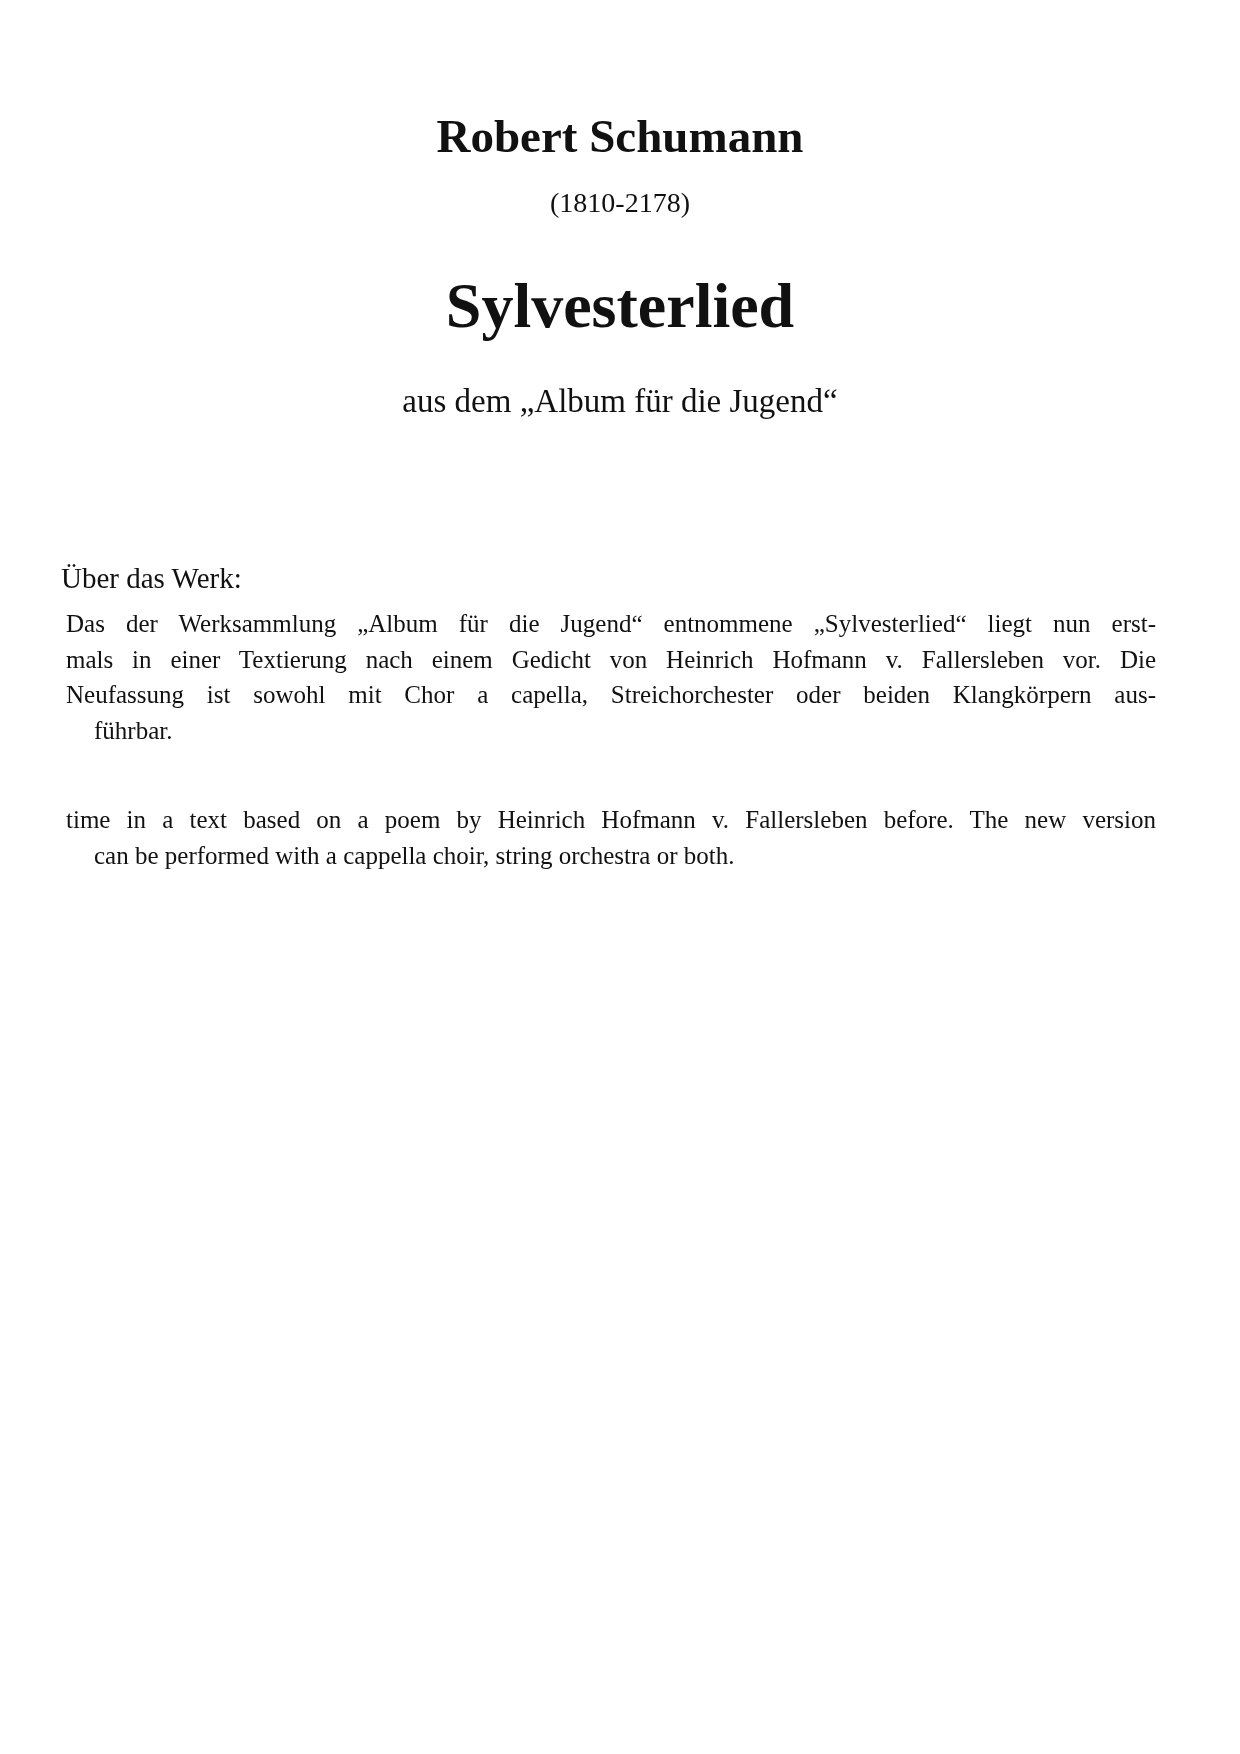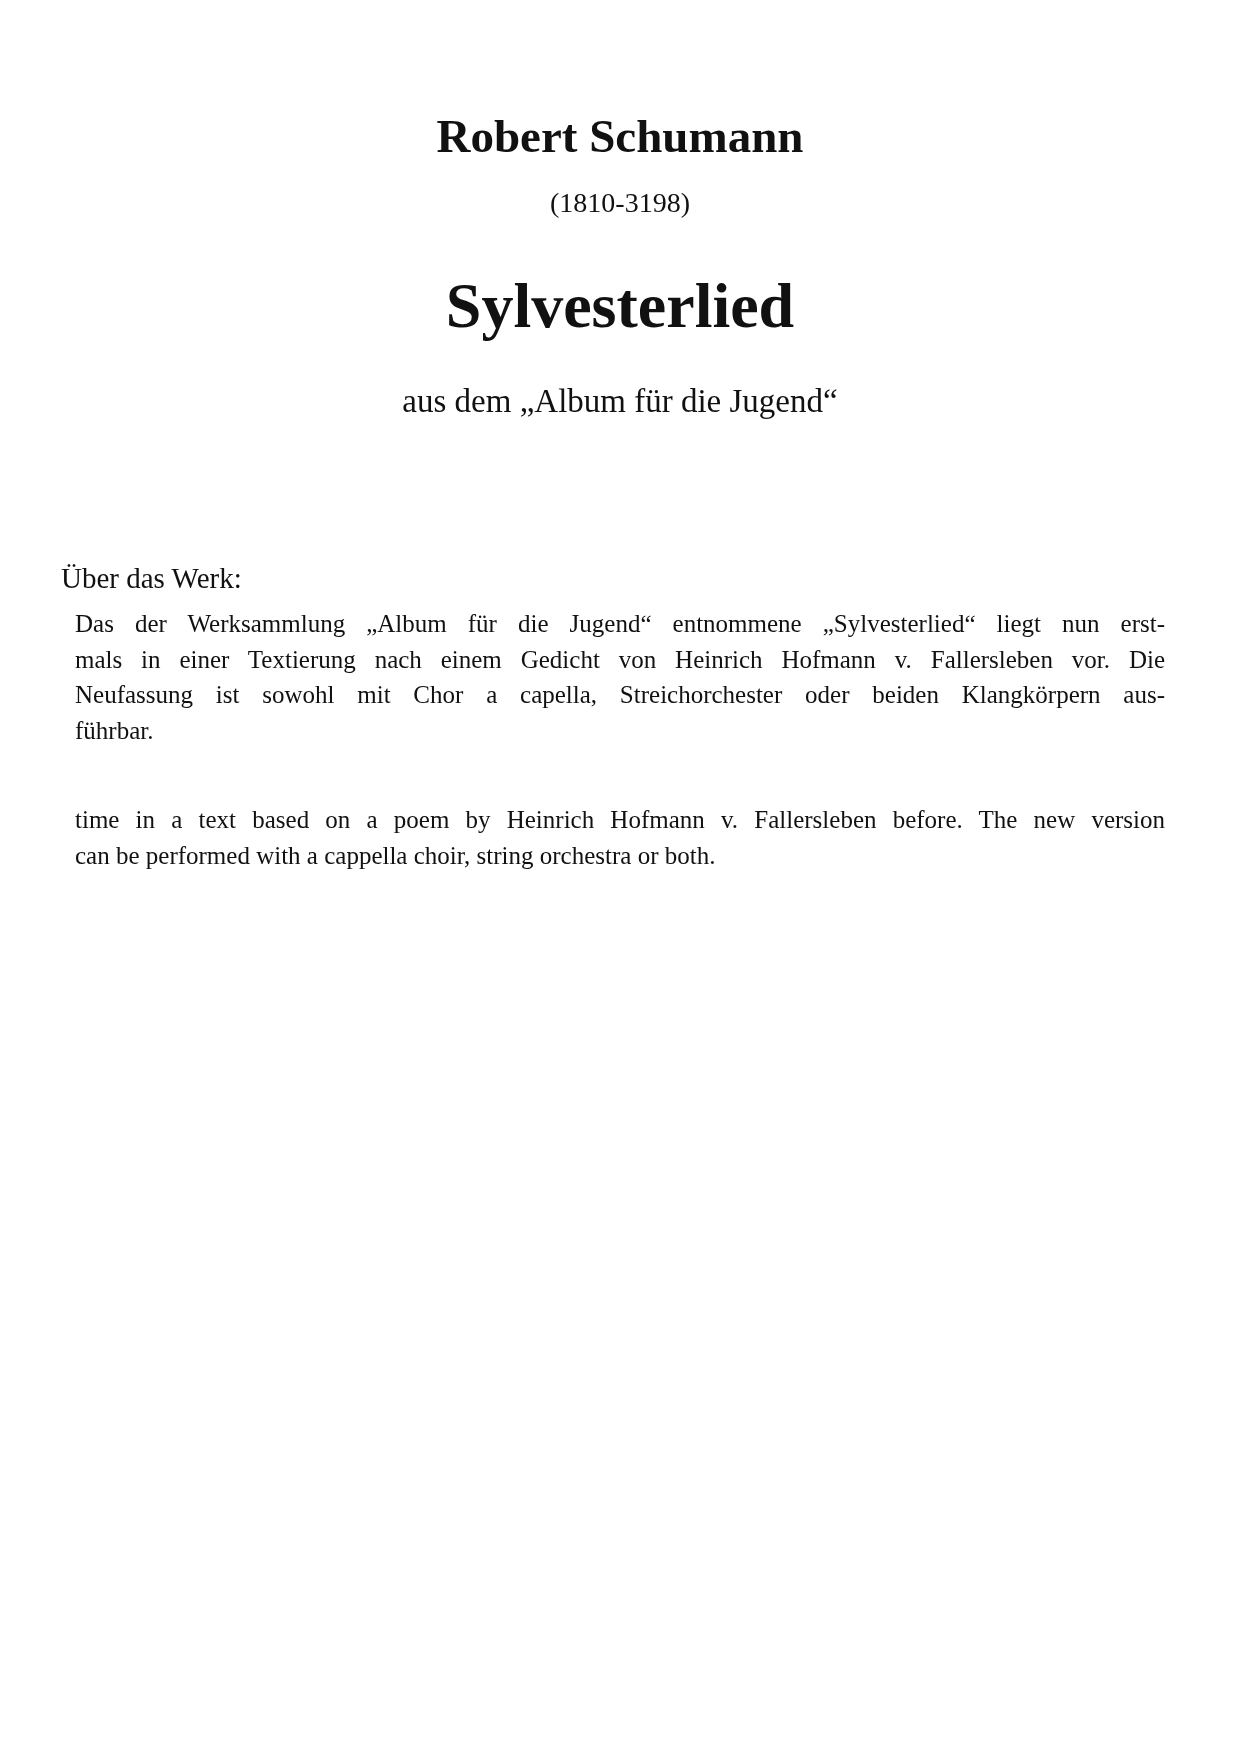"(1810-3198)" div.center { text: 1810-3198 -> 1810-2178 }
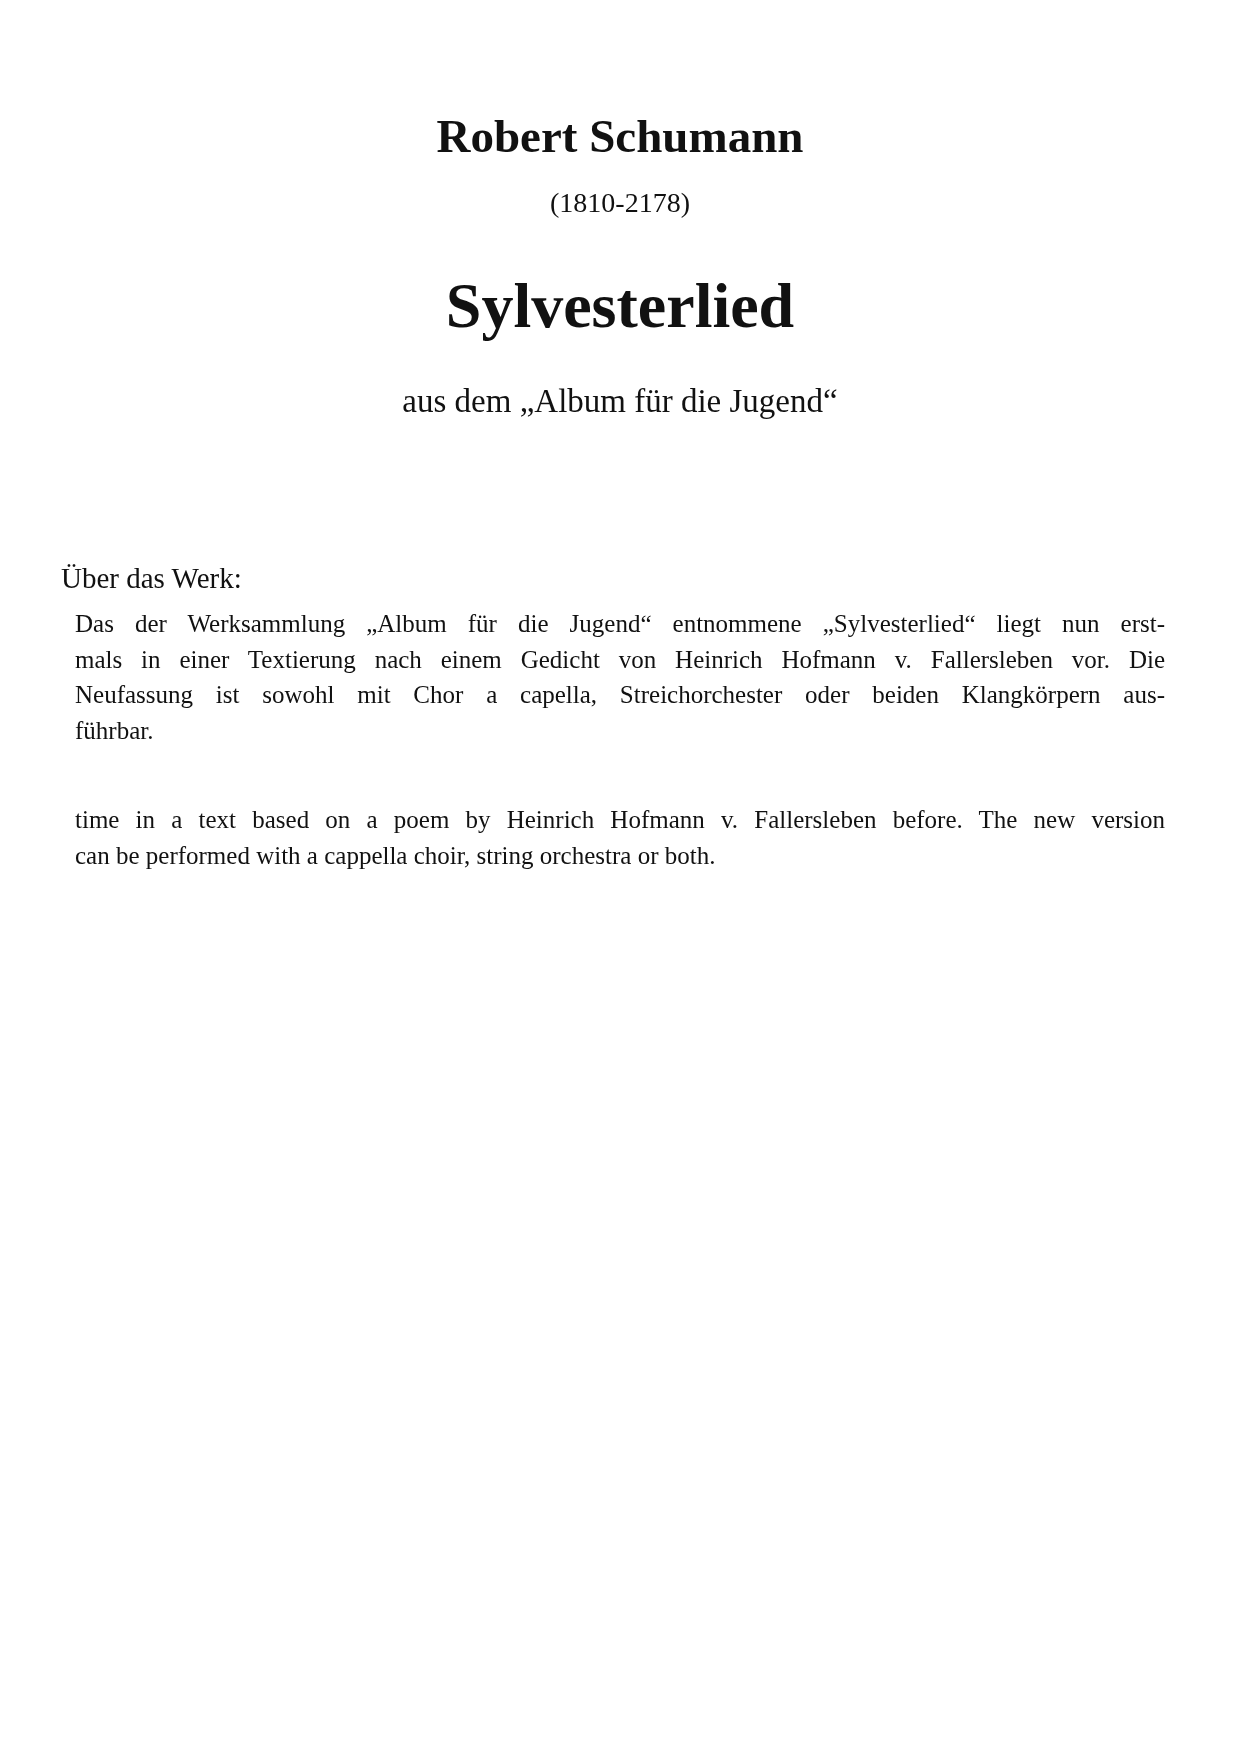"Das der Werksammlung „Album für" .para { left: 75px -> 66px }
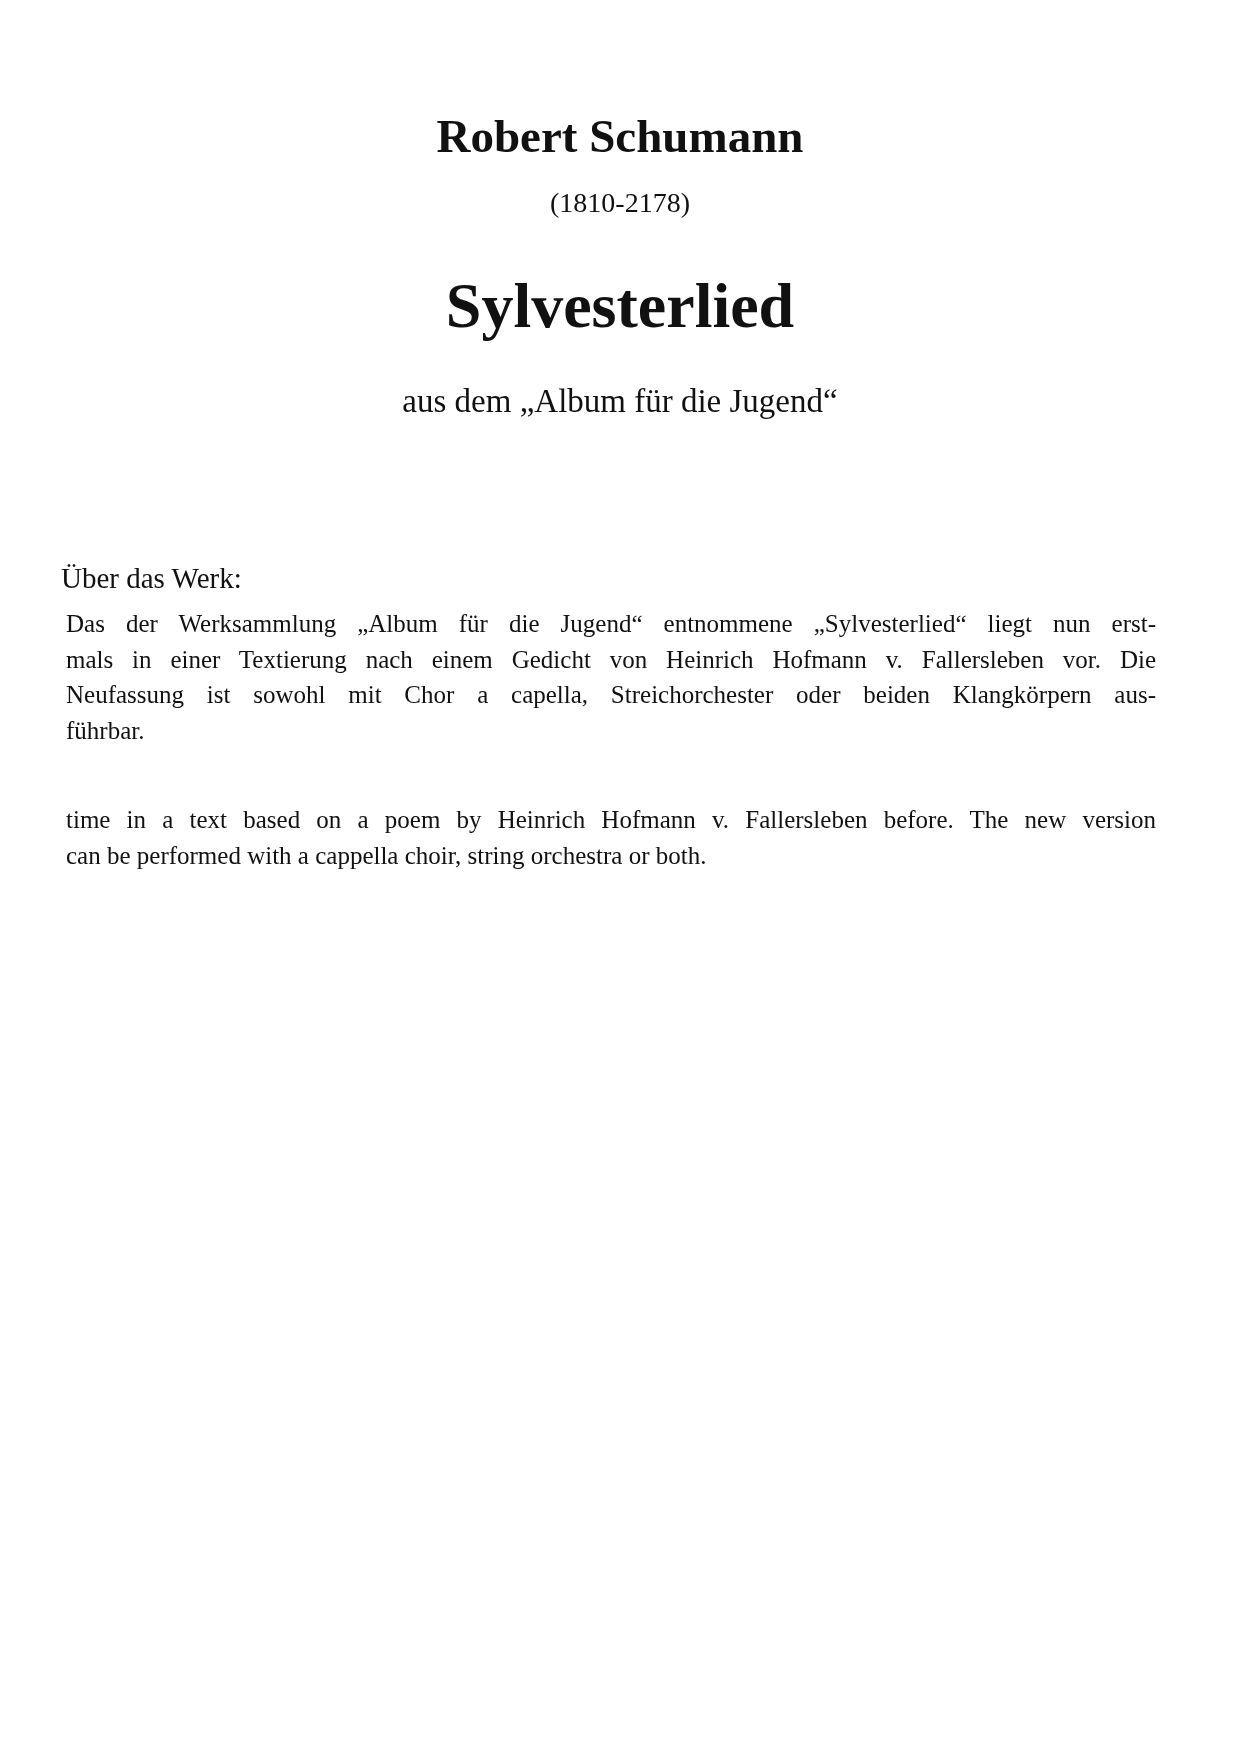"führbar." .para .line.last { margin-left: none -> 28px }
